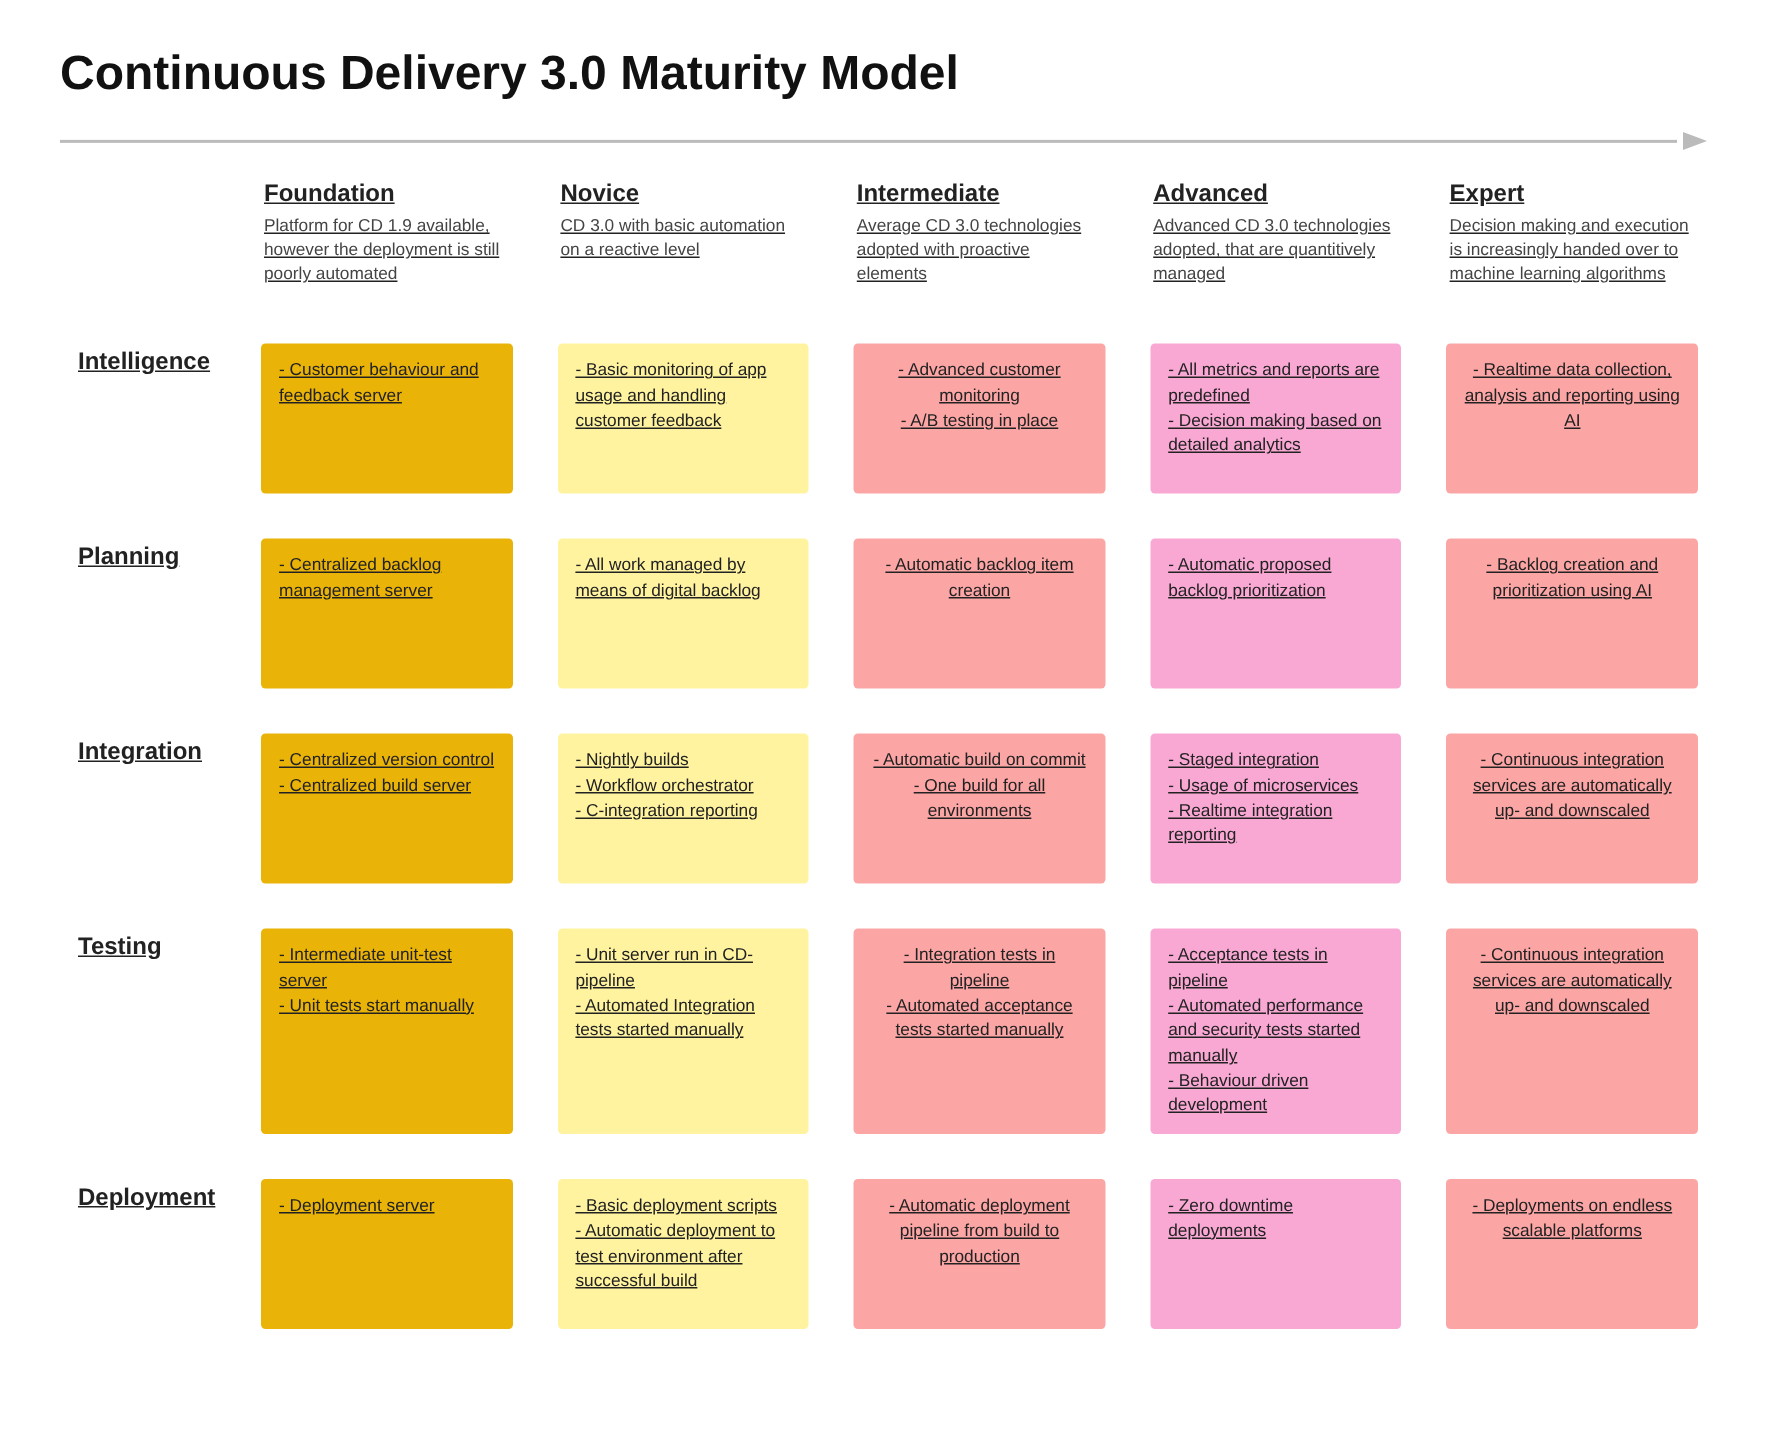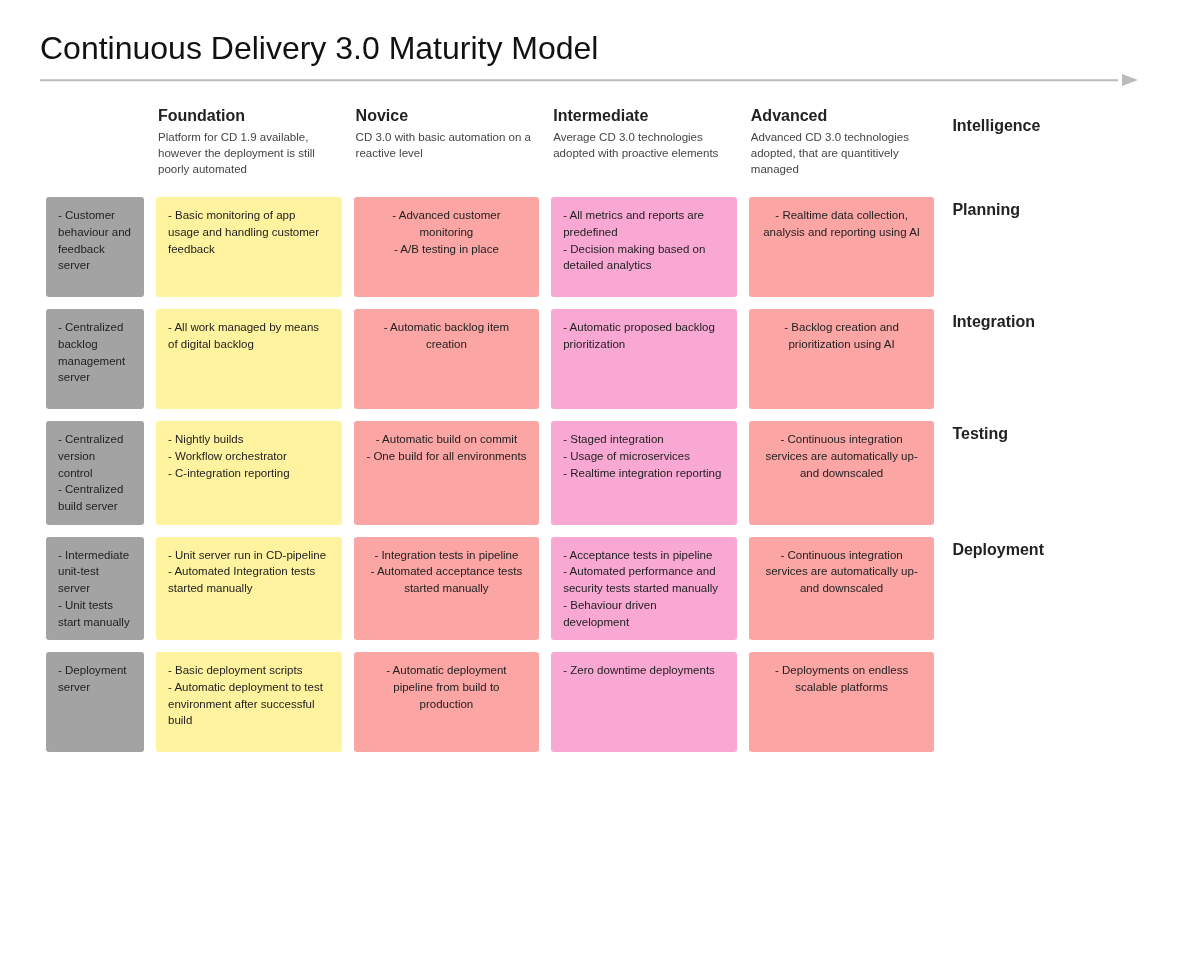"Continuous Delivery 3.0 Maturity Model" h1 { font-weight: normal -> bold; margin-bottom: 4px -> 18px }
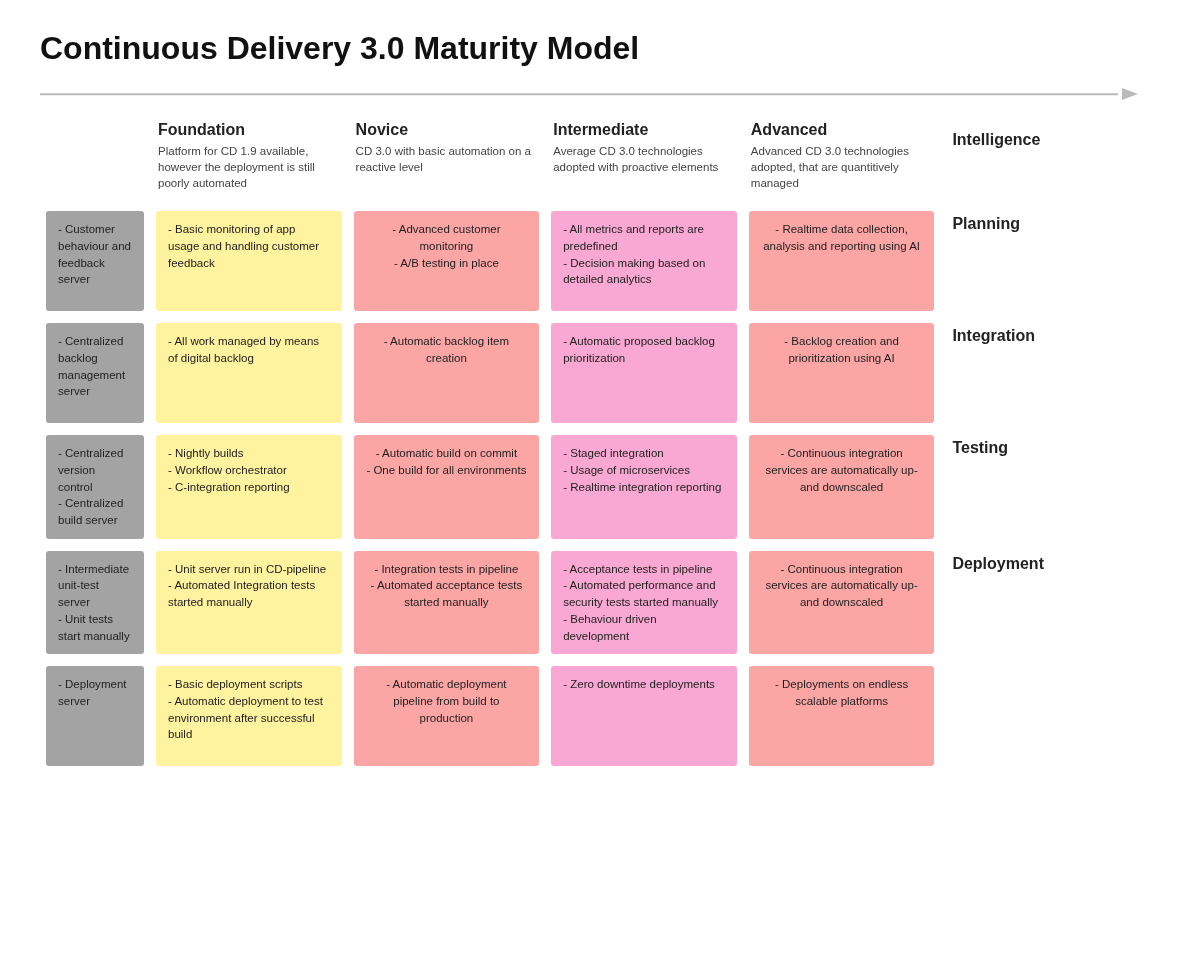"Foundation" .grid-table { gap: 0 -> 18px; text-decoration: none -> underline }
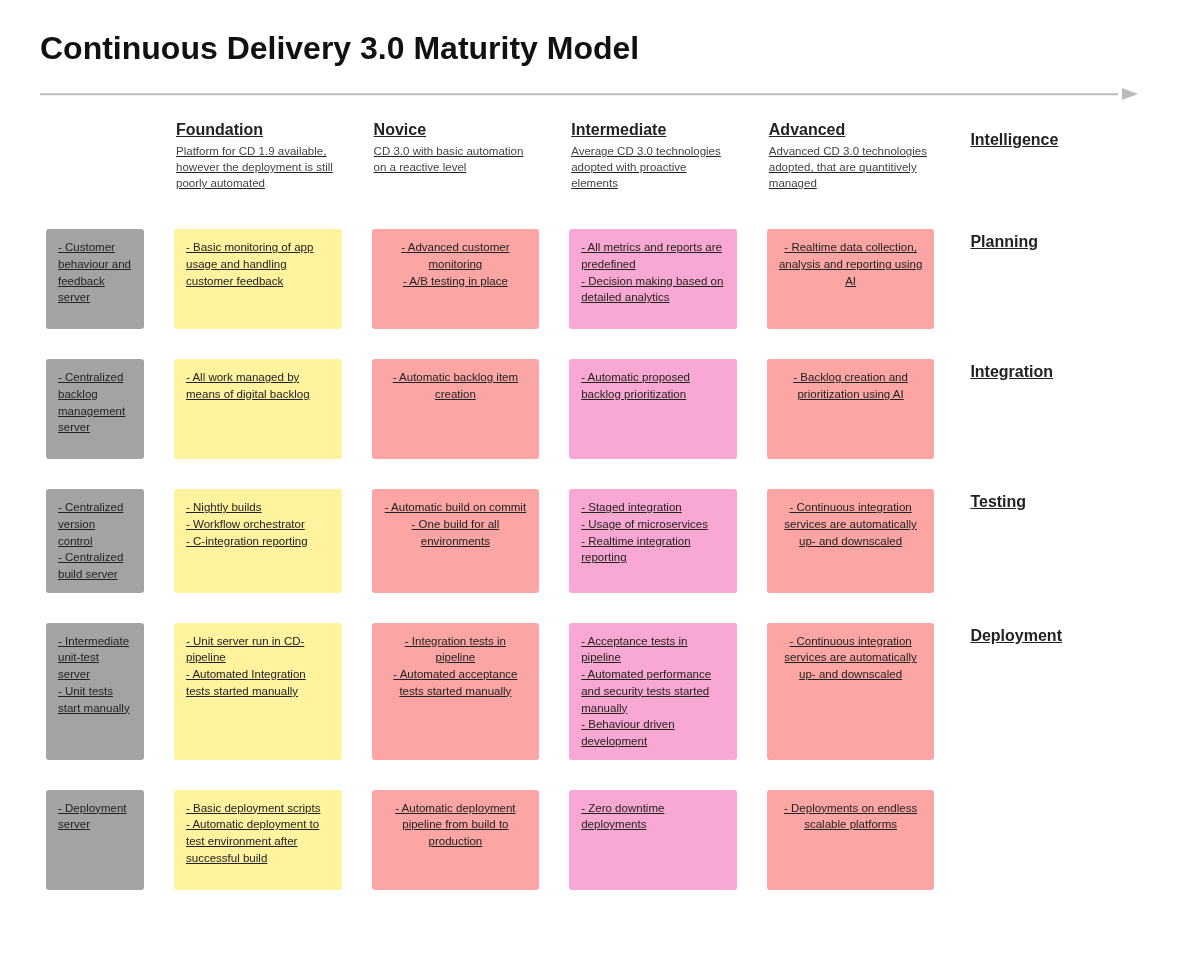"Expert" div.col-header { html: none -> <div> <div>Expert</div> <div>Decision making and execution is increasingly handed over to machine learning algorithms</div> </div> }
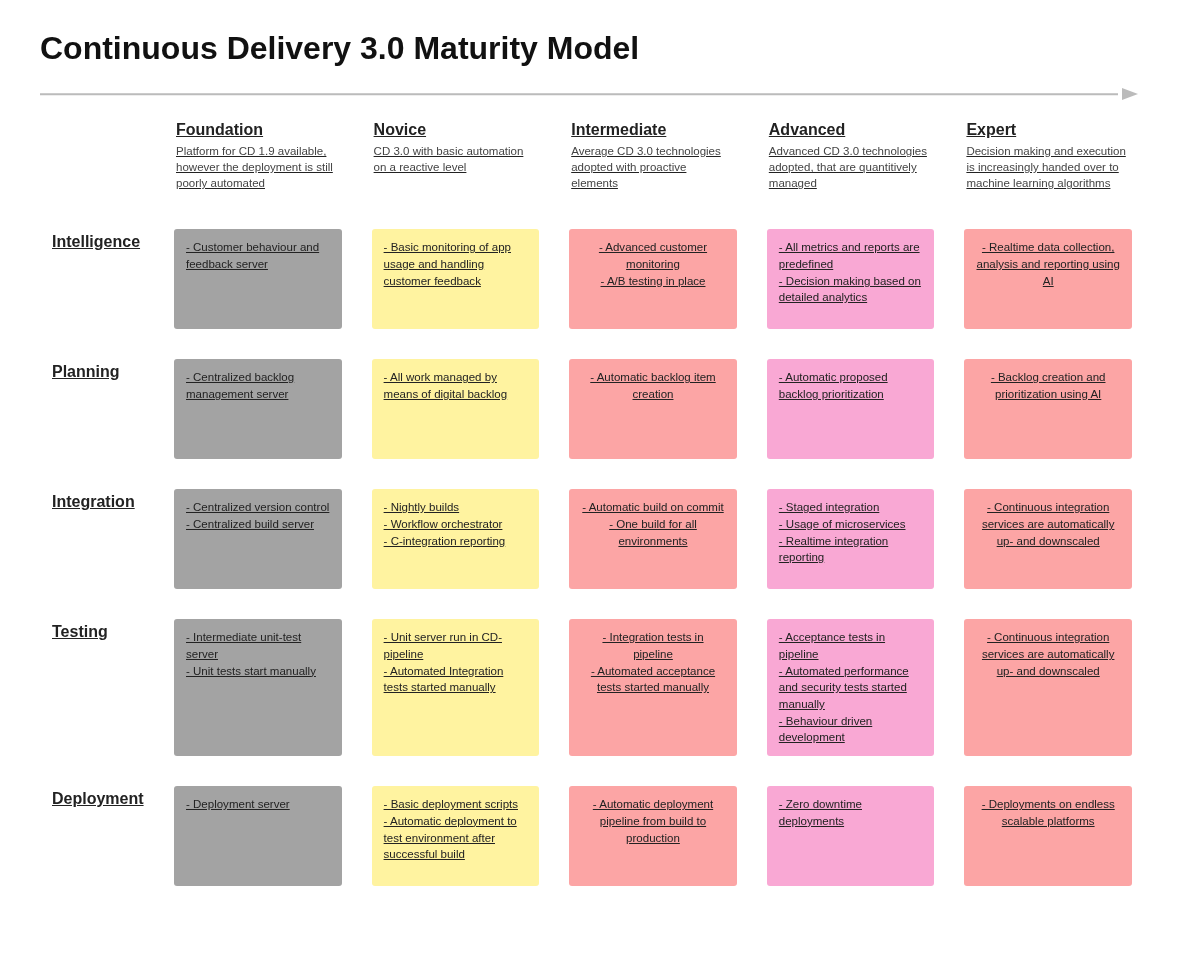"- Customer behaviour and feedback" .light-yellow { background: #a3a3a3 -> #eab308 }
